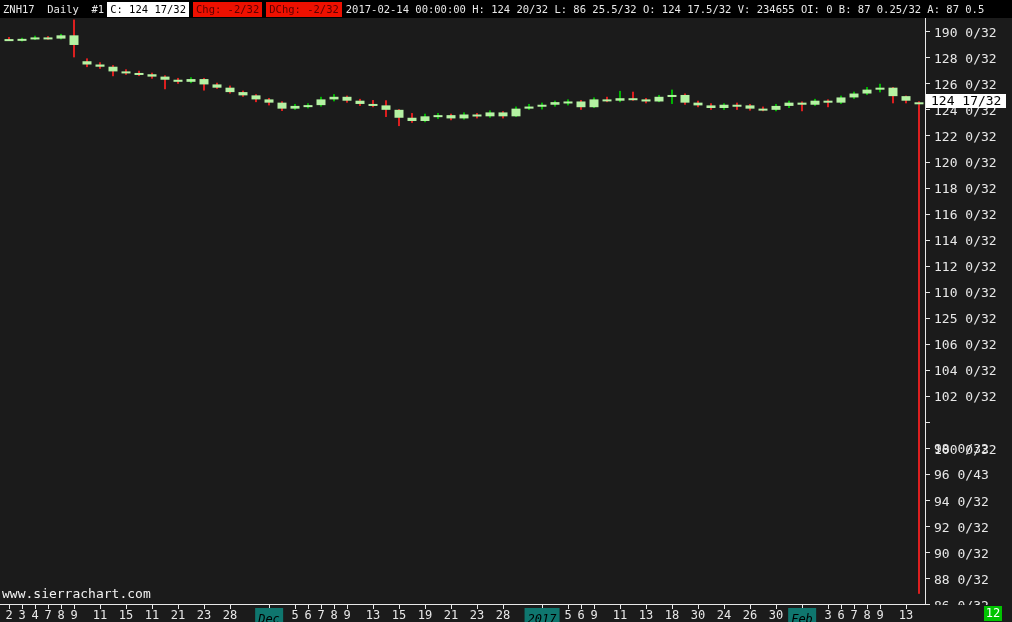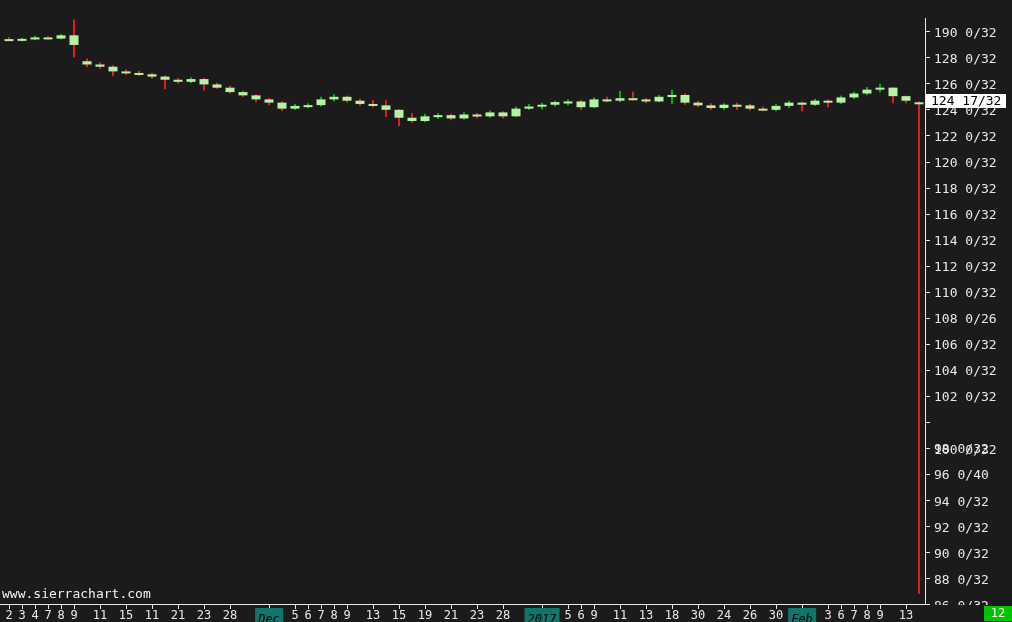"ZNH17 Daily #1" div.topbar { html: none -> <div> <span>ZNH17 Daily #1</span> <span>C: 124 17/32</span> <span>Chg: -2/32</span> <span>DChg: -2/32</span> <span>2017-02-14 00:00:00 H: 124 20/32 L: 86 25.5/32 O: 124 17.5/32 V: 234655 OI: 0 B: 87 0.25/32 A: 87 0.5</span> </div> }
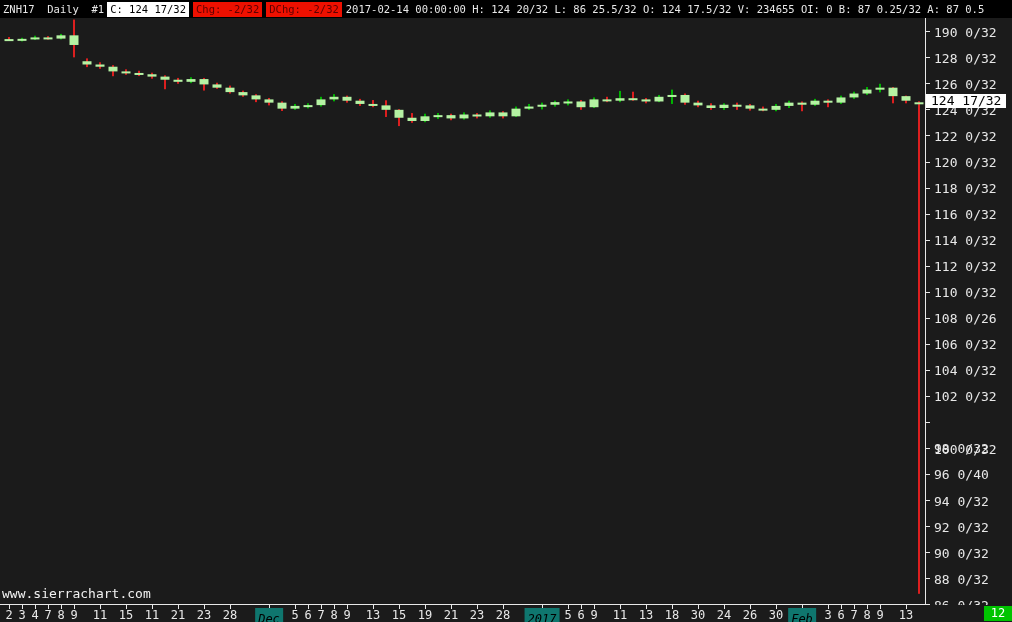"108 0/26" div.y-label { text: 108 0/26 -> 125 0/32 }
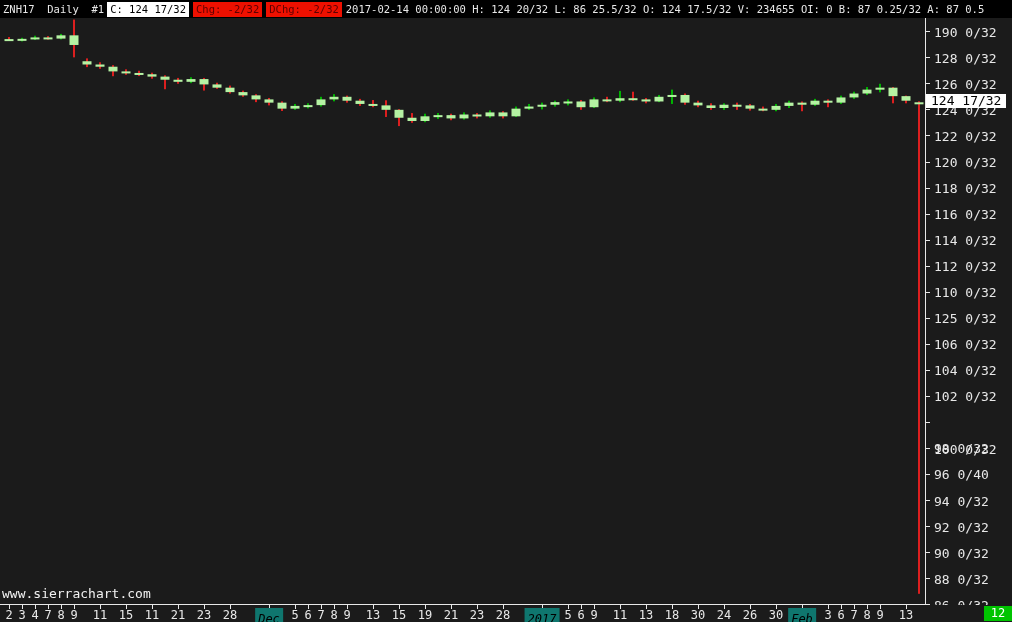"96 0/40" div.y-label { text: 0/40 -> 0/43 }
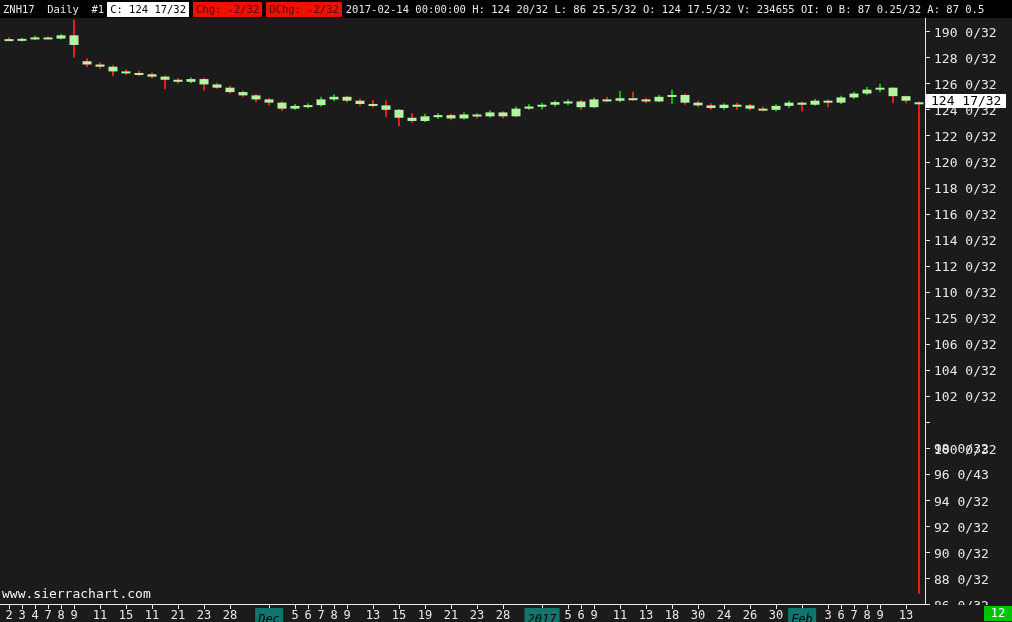"12" #badge { width: 28px -> 18px }
